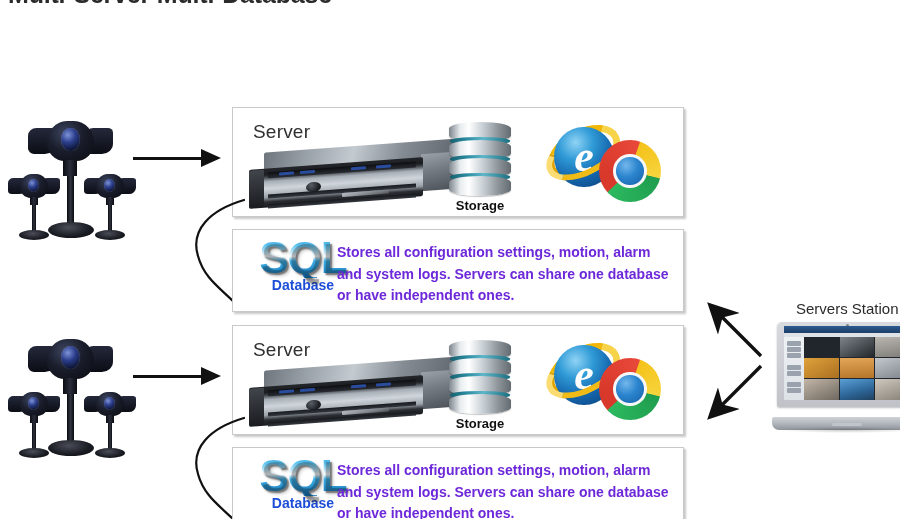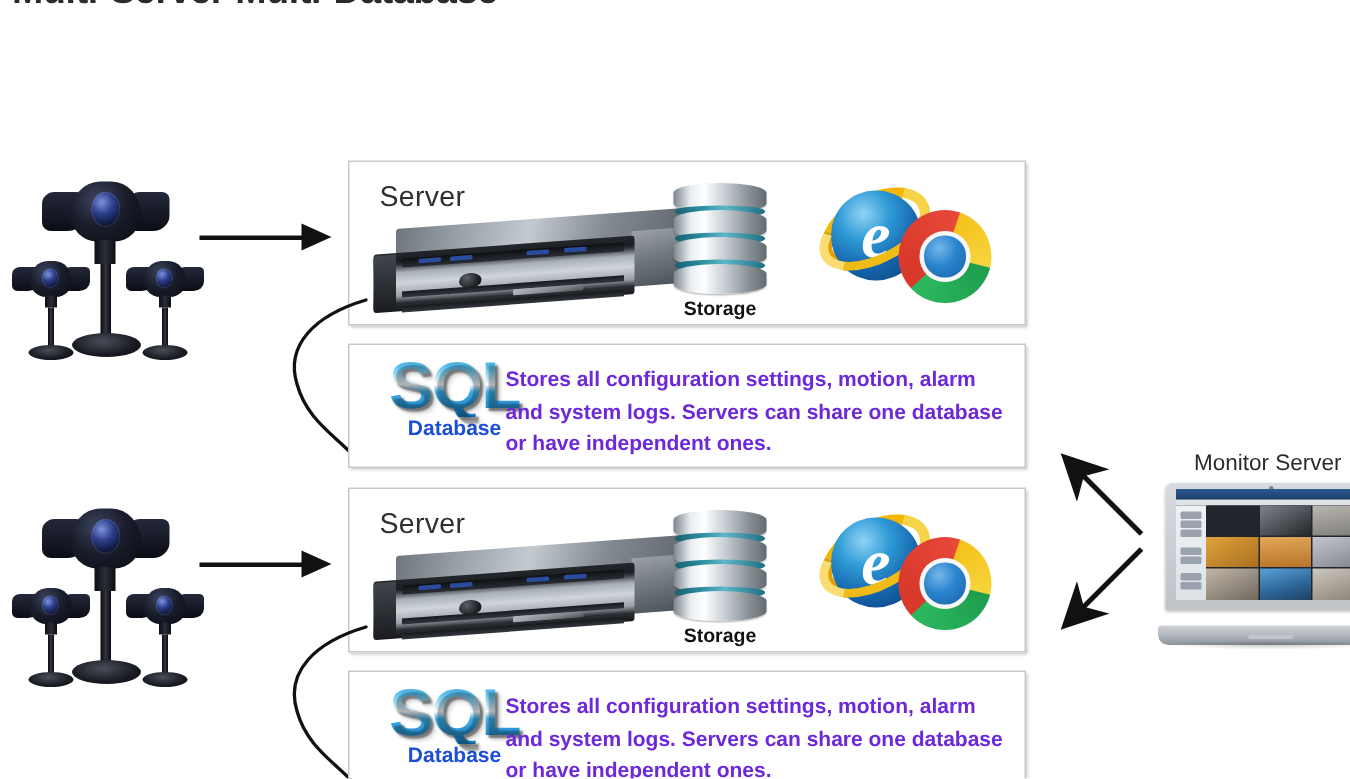"Monitor Server" div { text: Monitor Server -> Servers Station }
